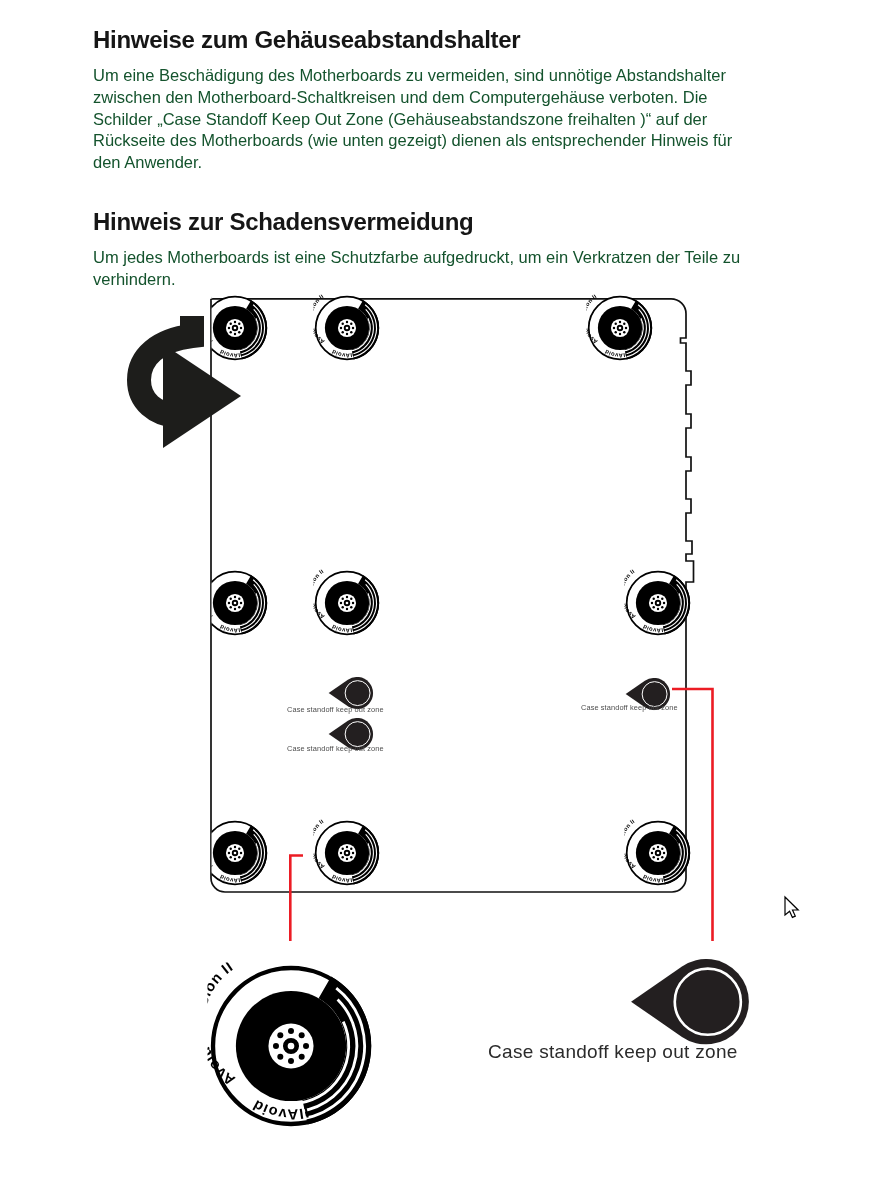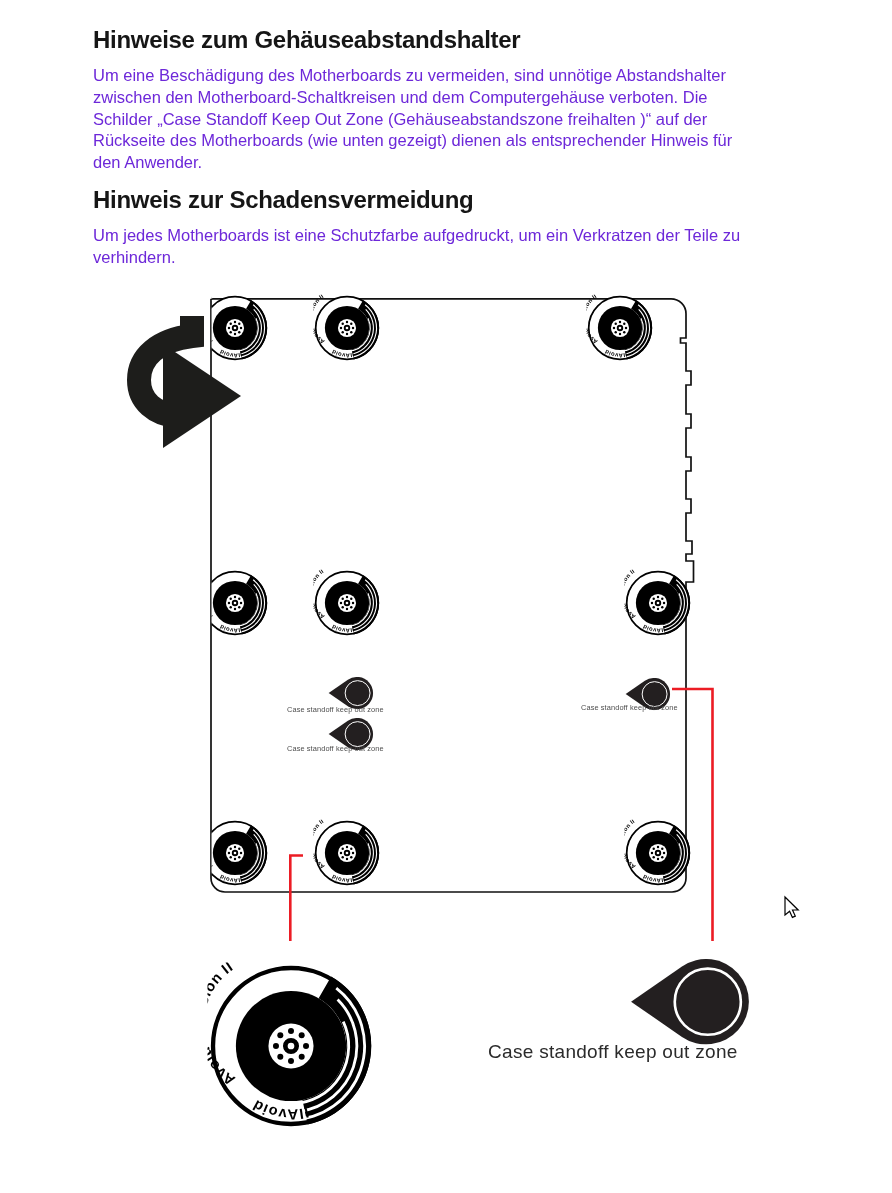"Um eine Beschädigung des Motherboards" .content p { color: #6d28d9 -> #14532d }
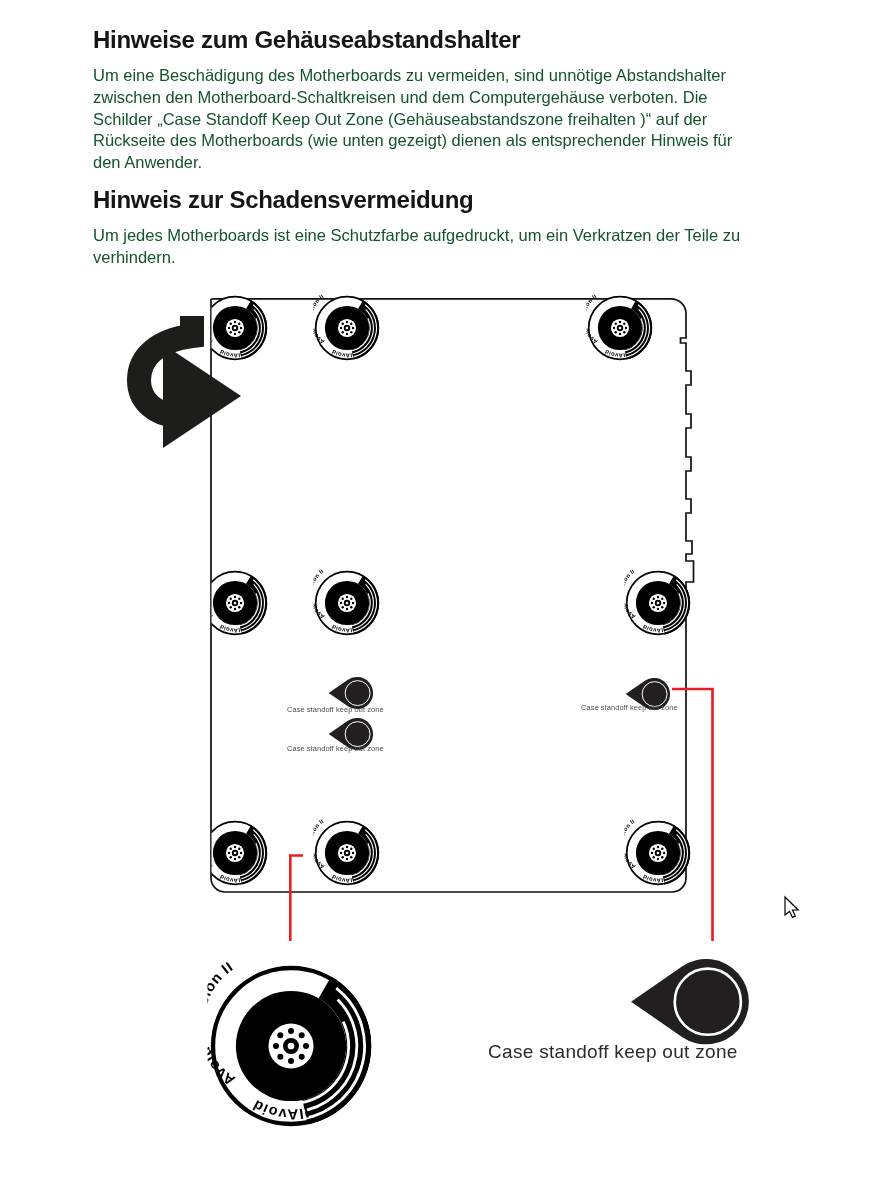"Hinweis zur Schadensvermeidung" .content .sec2 { margin-top: 12px -> 34px }
